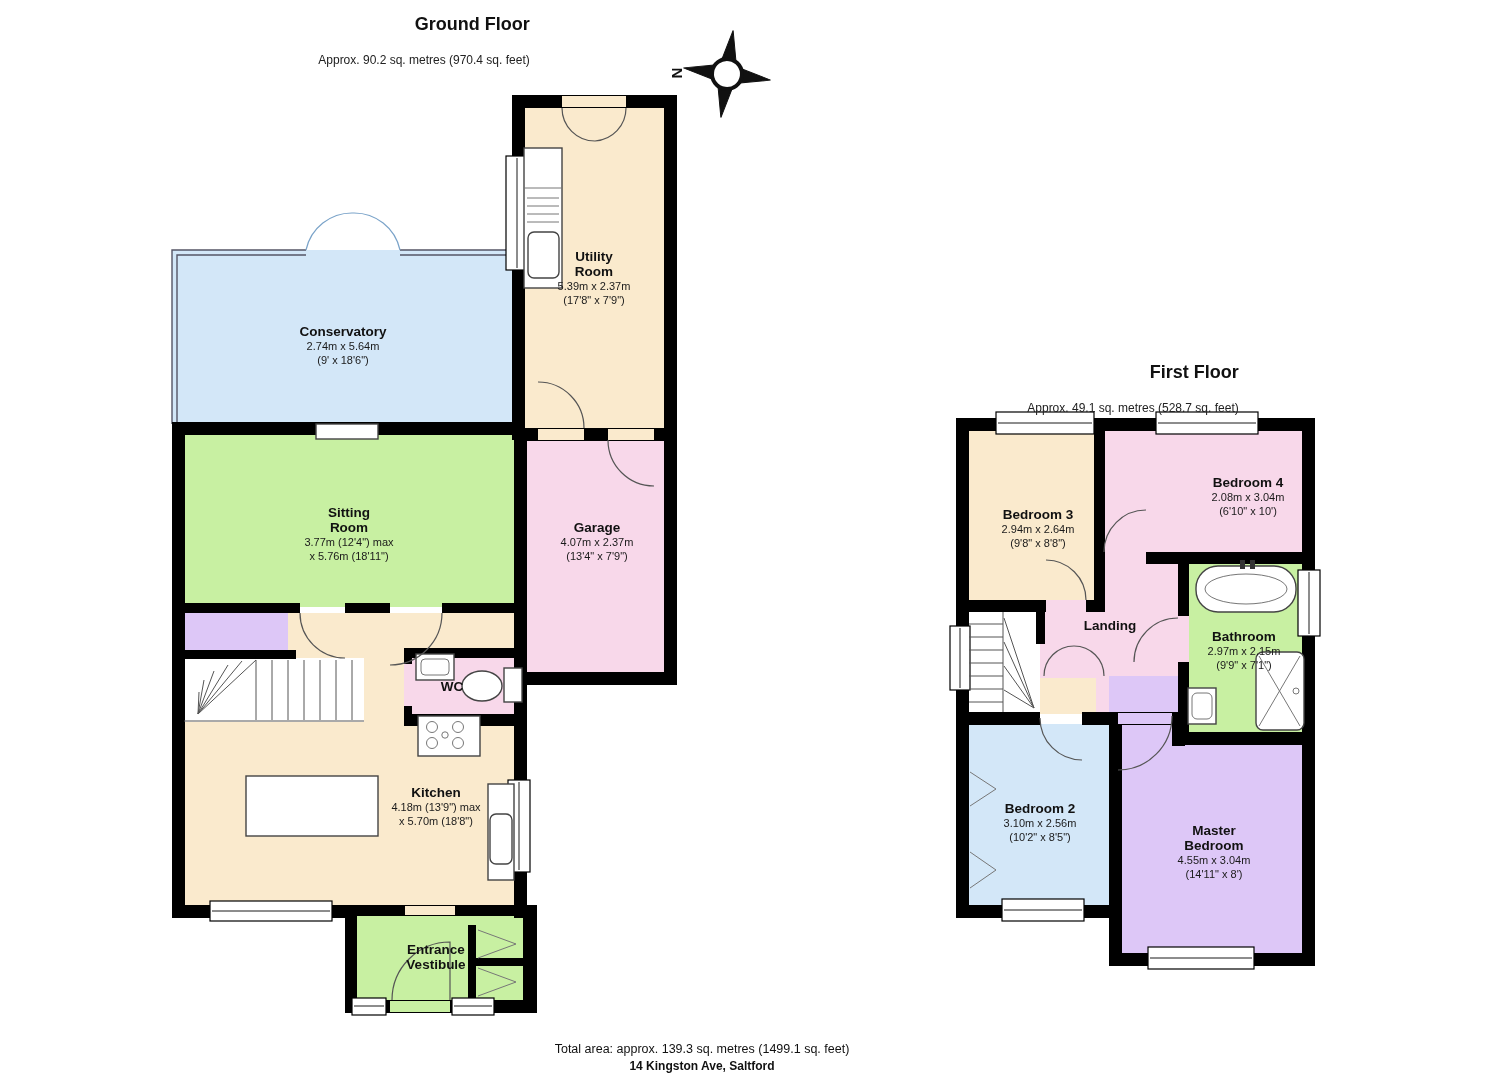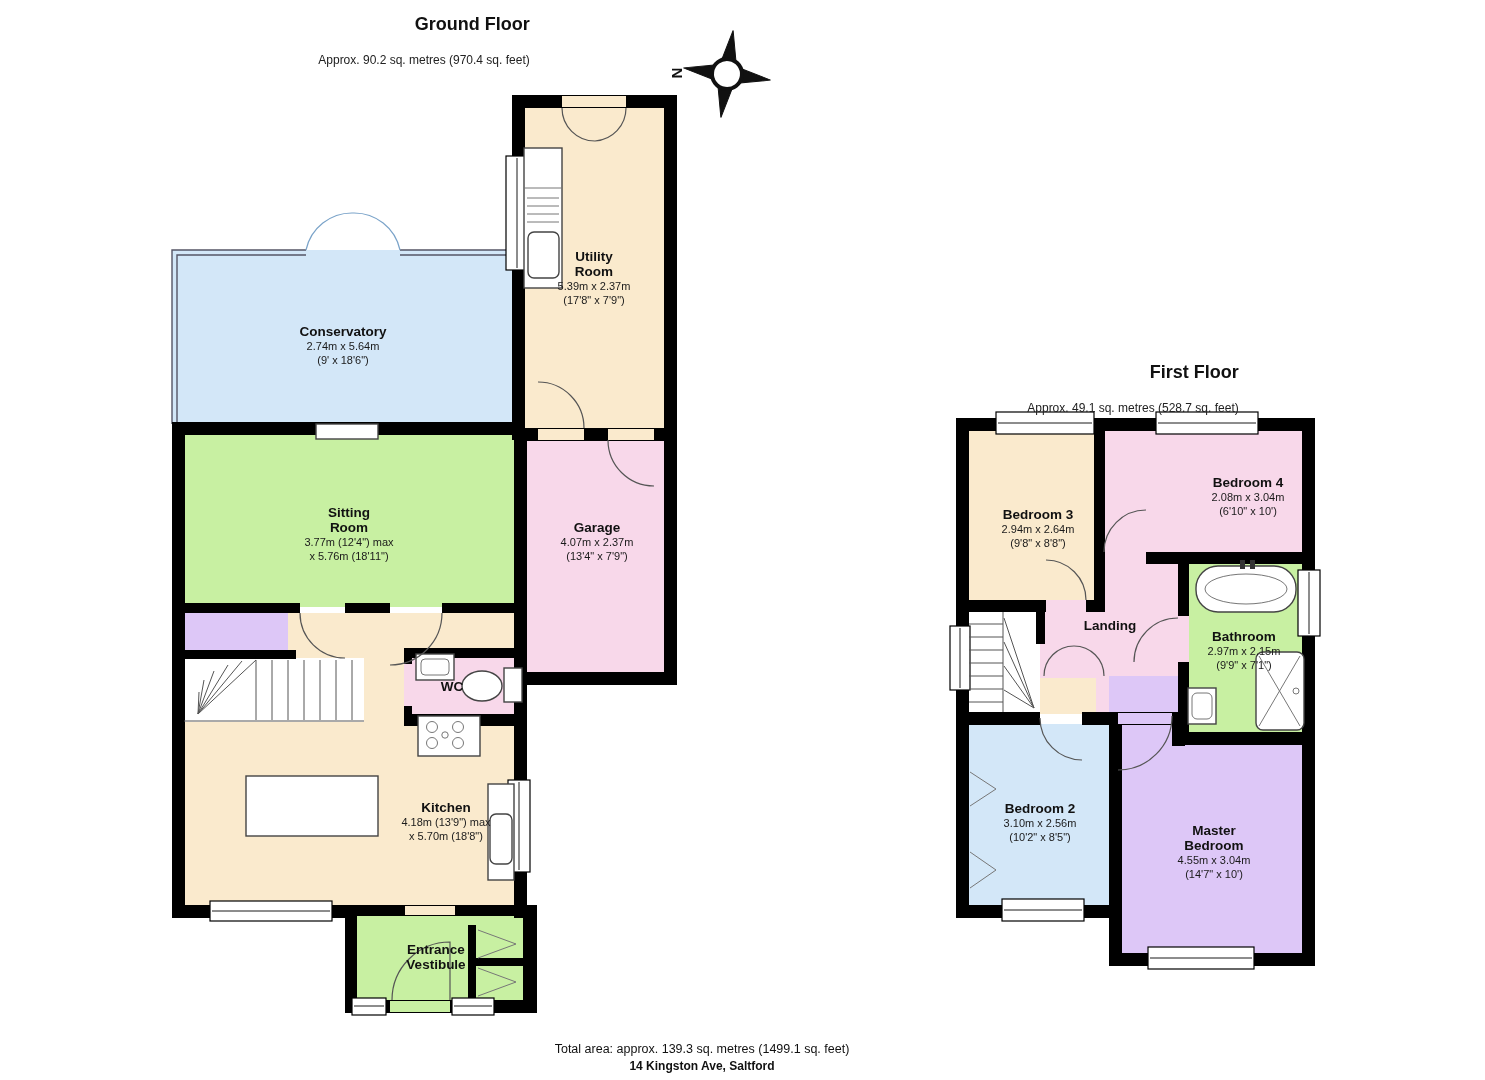"Kitchen" div.room-label { left: 446px -> 436px; margin-top: 15px -> none }
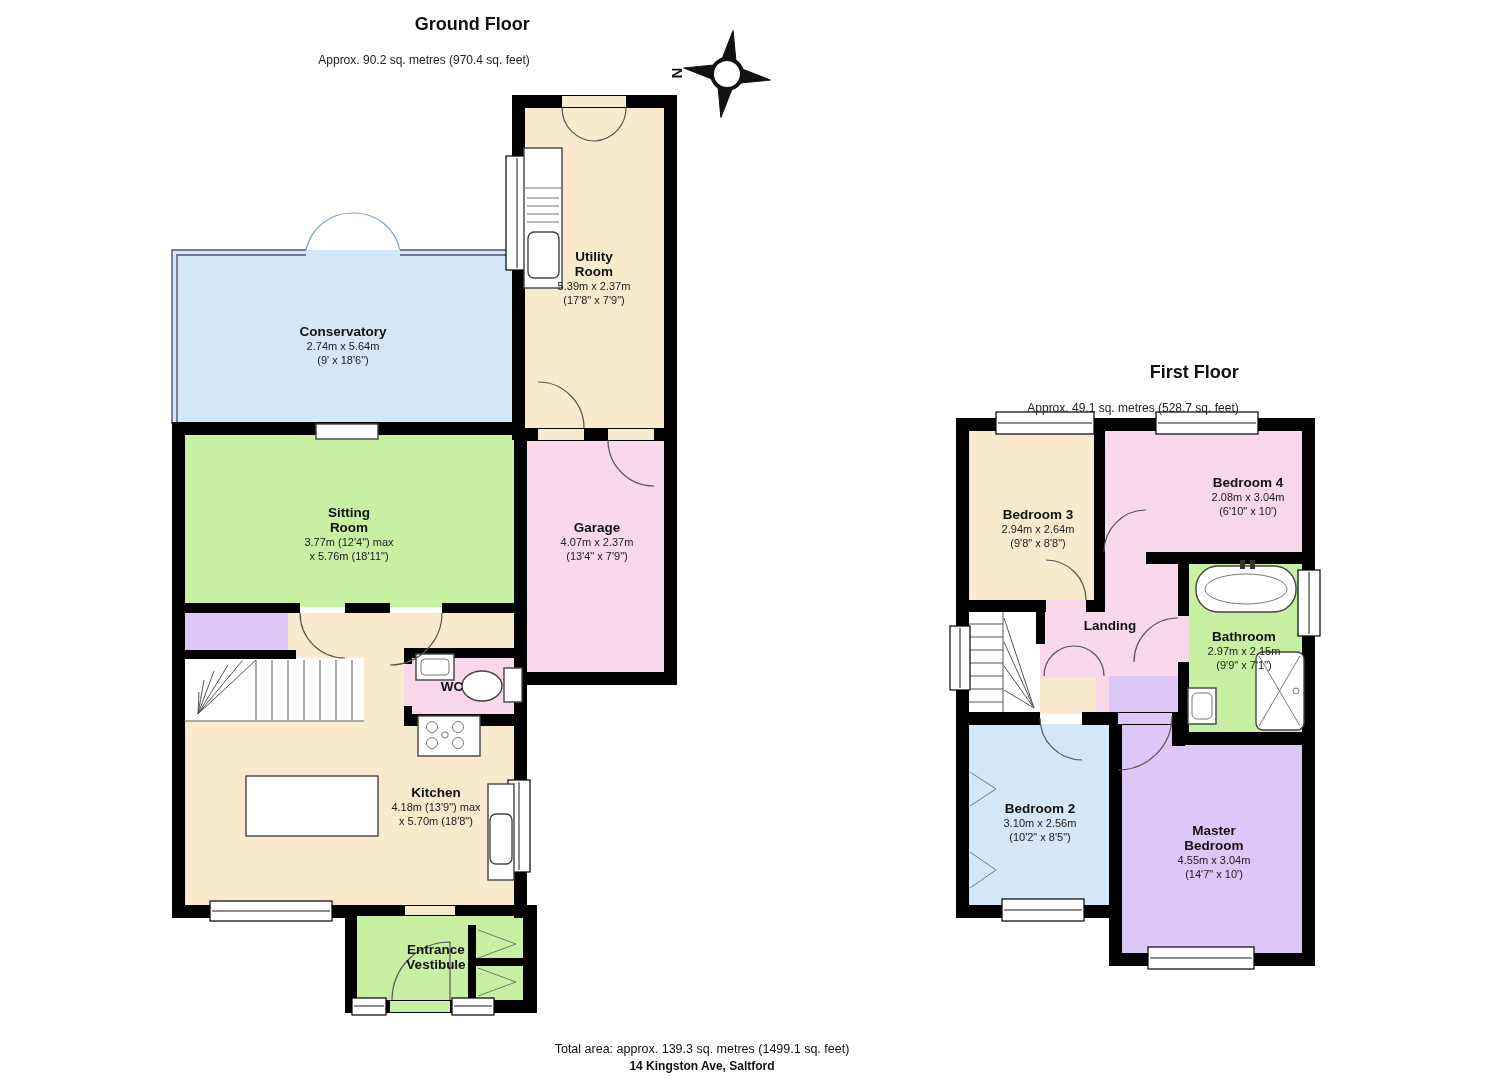"4.55m x 3.04m" div.room-dims { text: 14'7" x 10' -> 14'11" x 8' }
